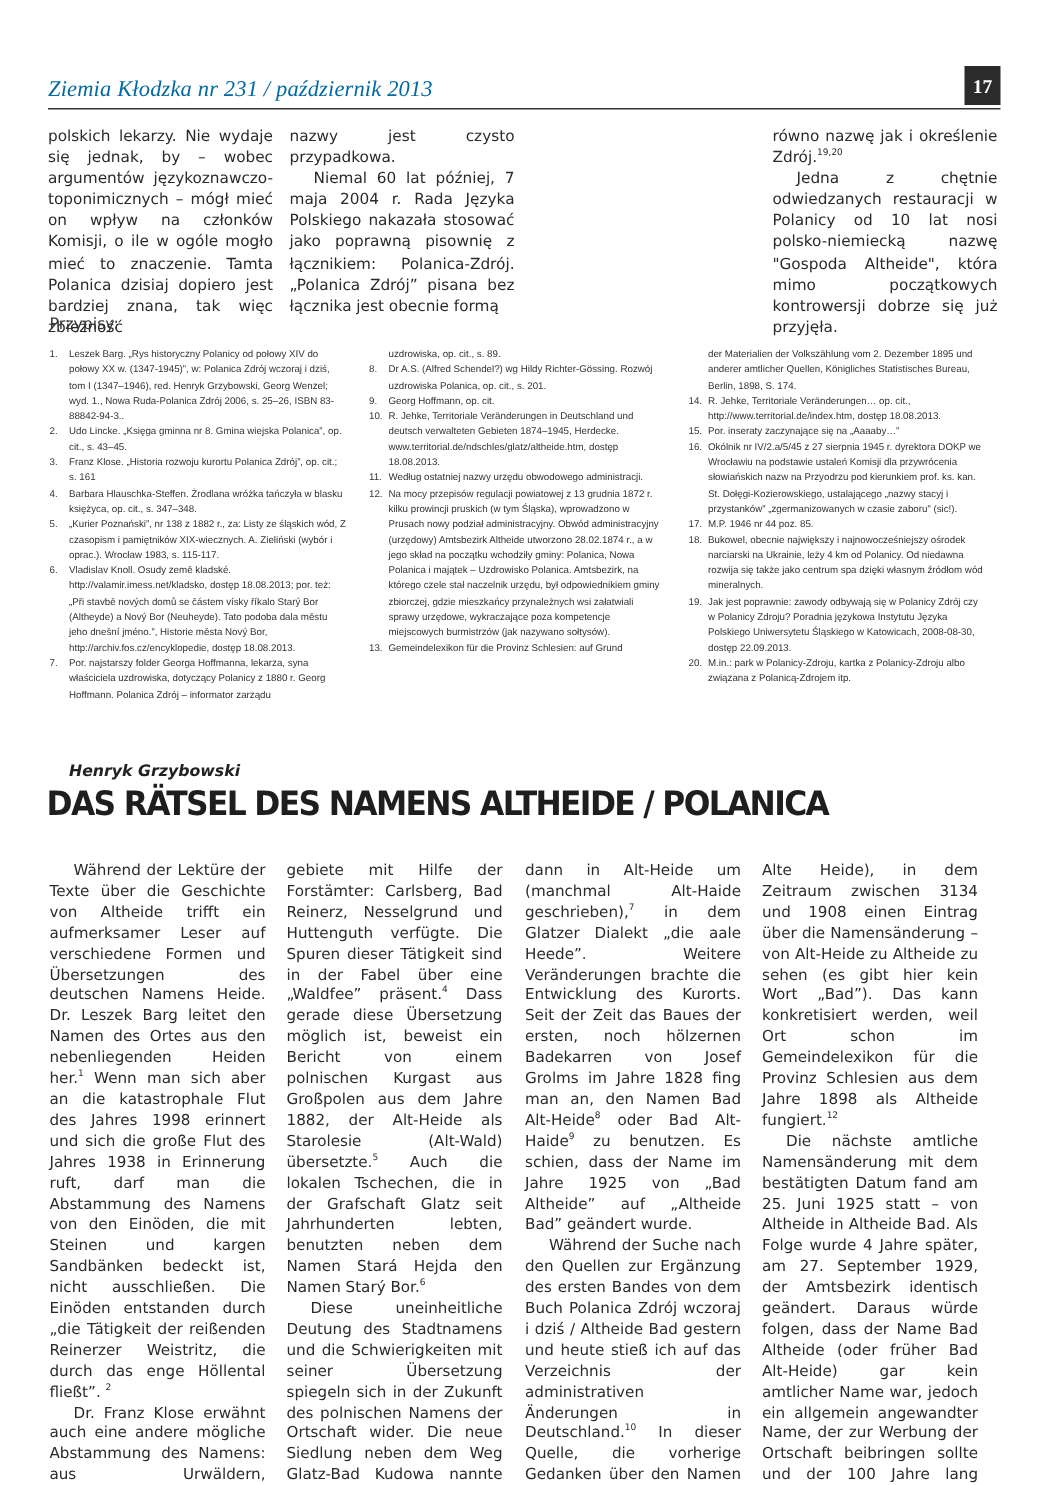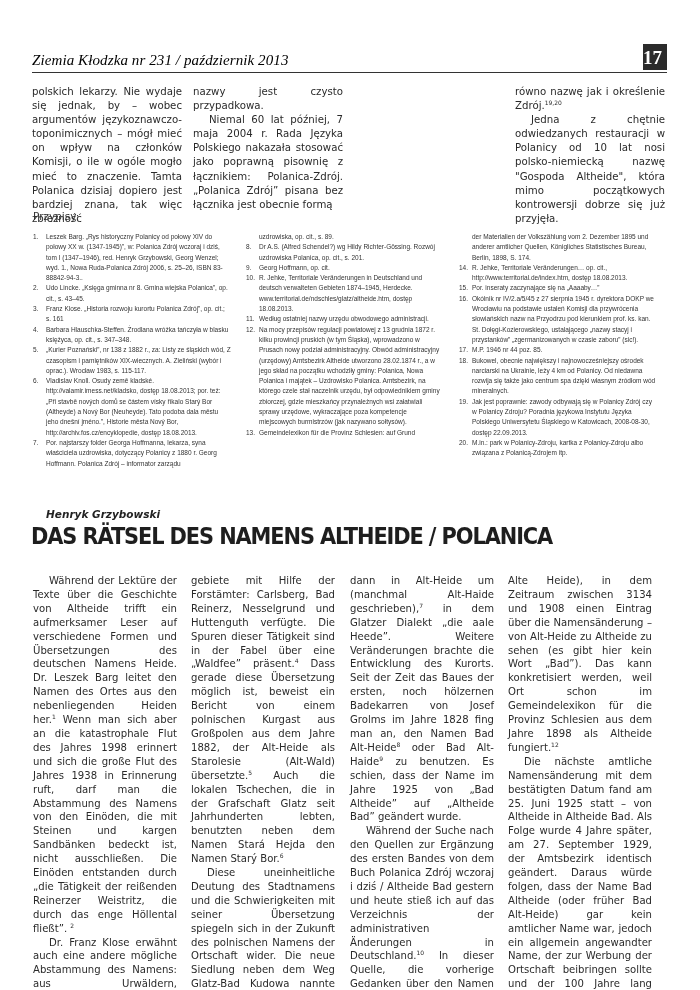"Ziemia Kłodzka nr 231 /" .header .title { color: #000000 -> #0369a1 }
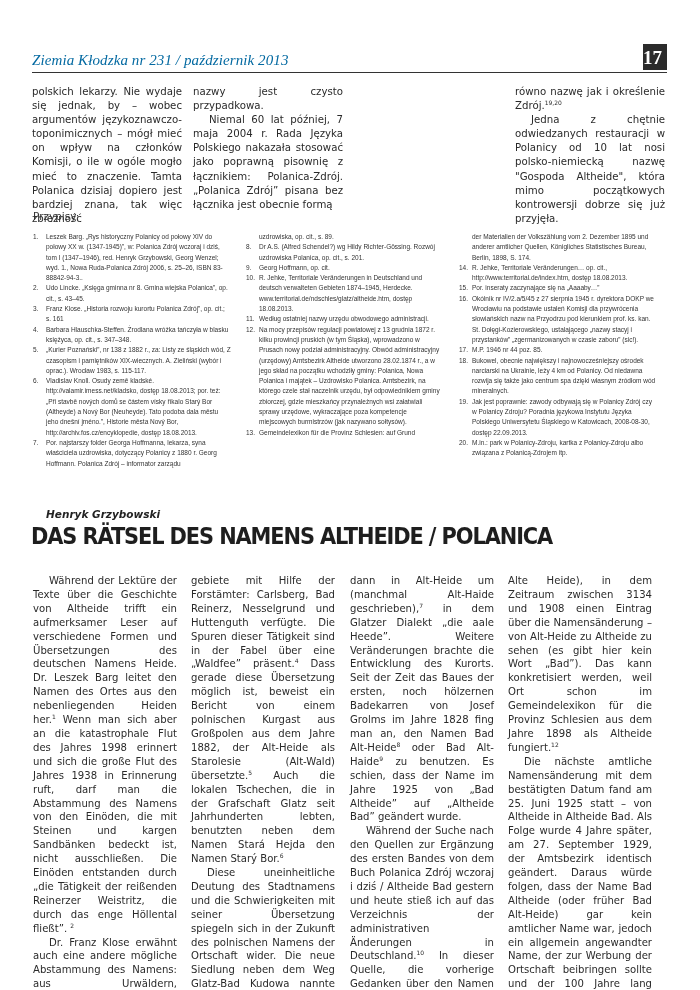"17" .header .pagenum { font-size: 19px -> 13px; text-align: none -> center }
